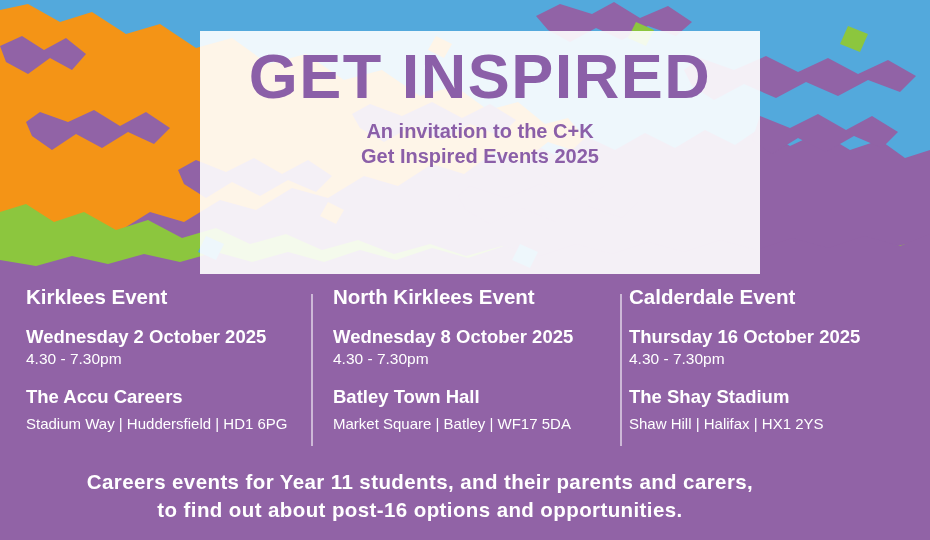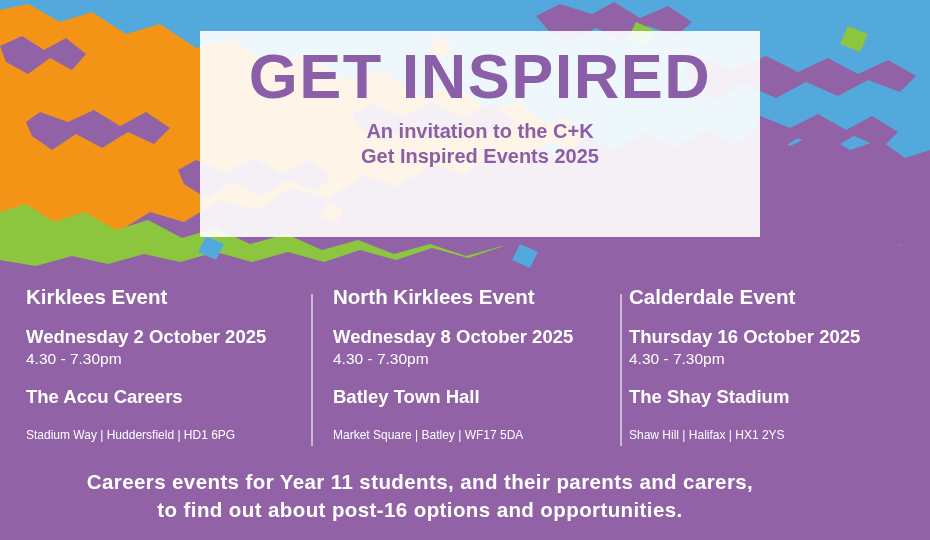"GET INSPIRED" #title-panel { height: 206px -> 243px }
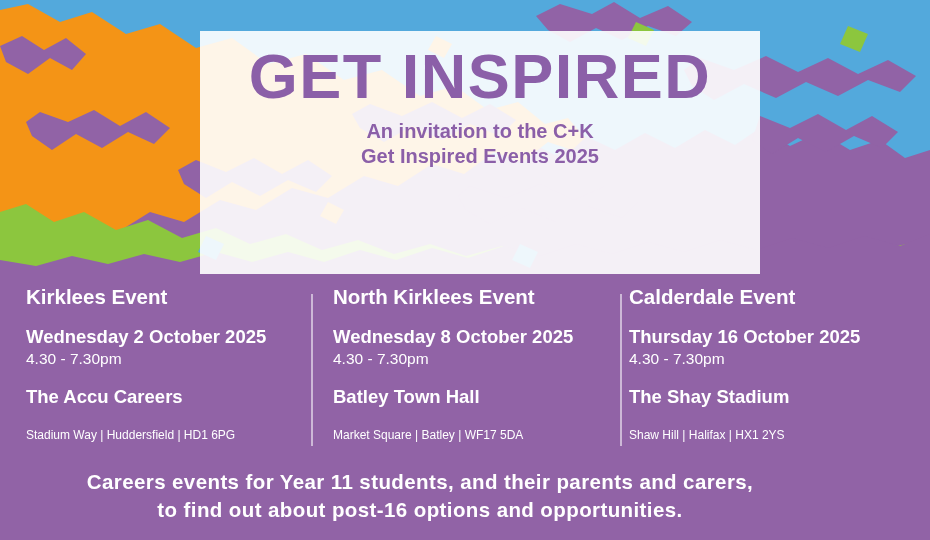"Stadium Way | Huddersfield |" .ev-address { font-size: 12px -> 15px; margin-top: 21px -> 7px }
